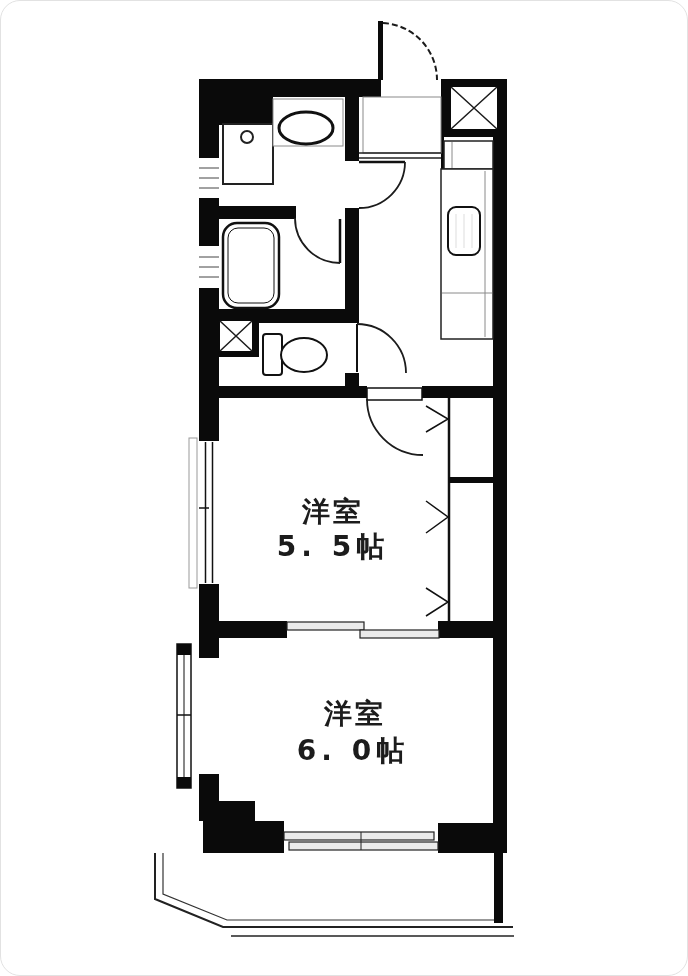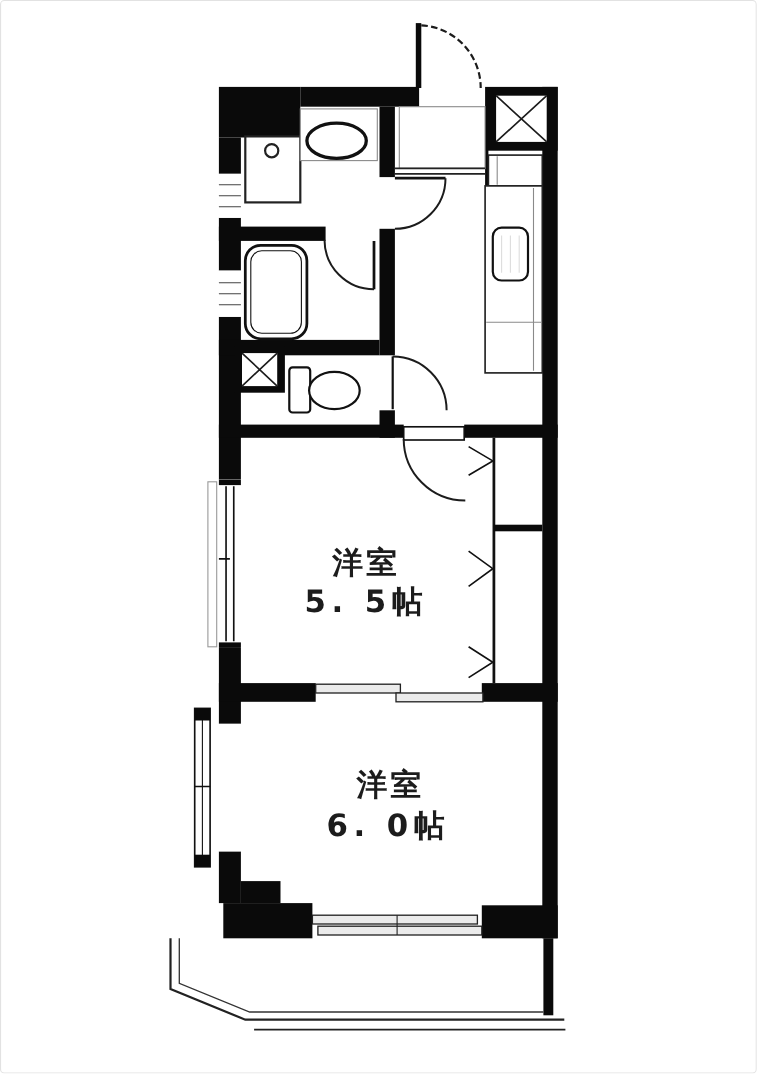"洋室" .page { border-radius: 4px -> 20px }
